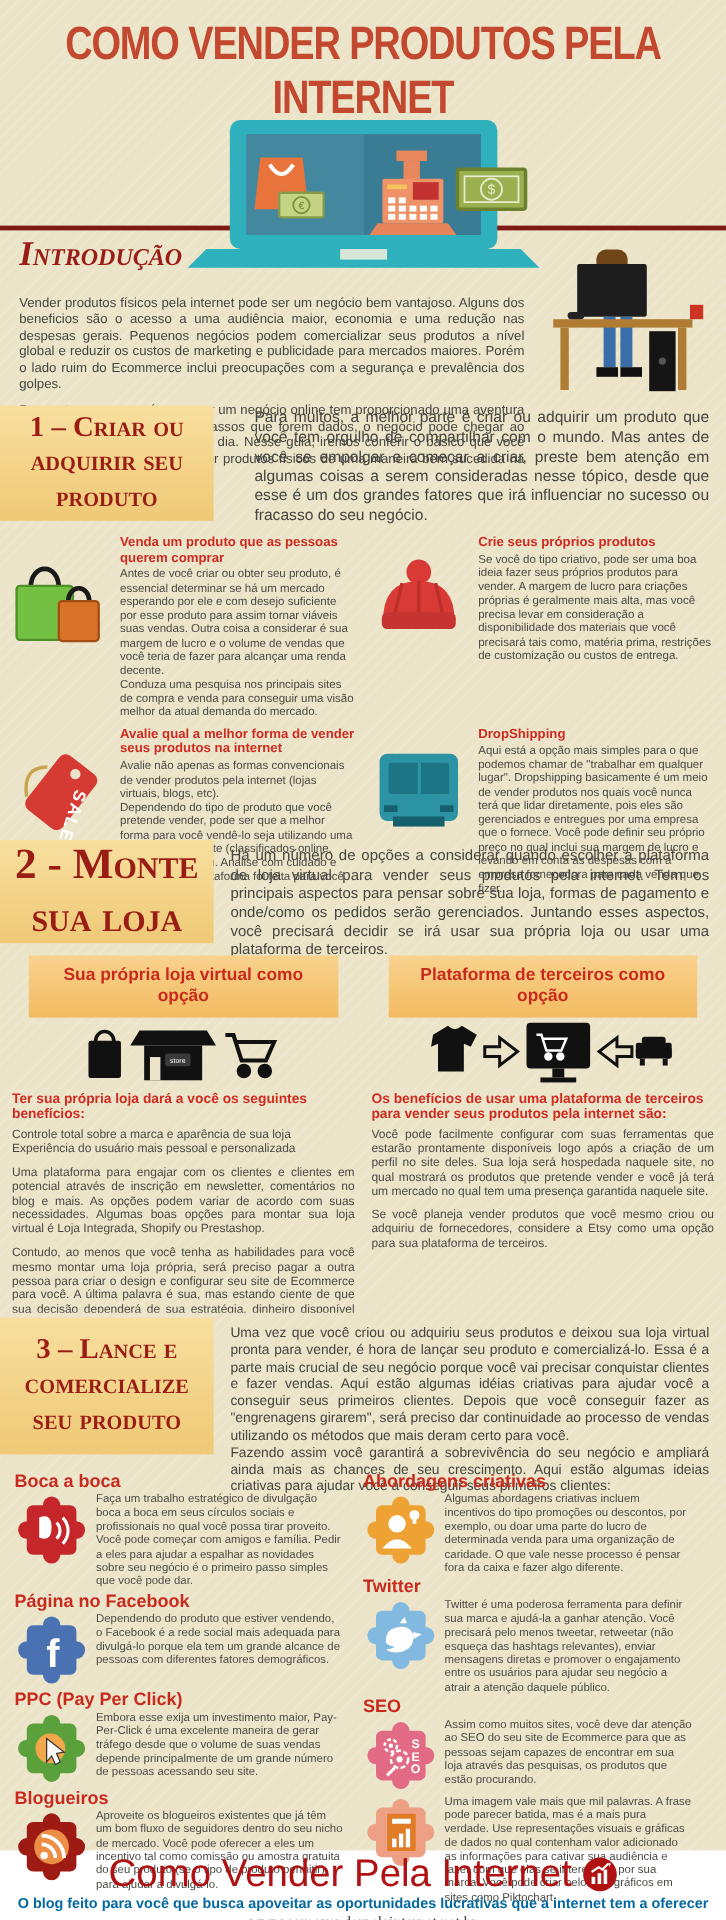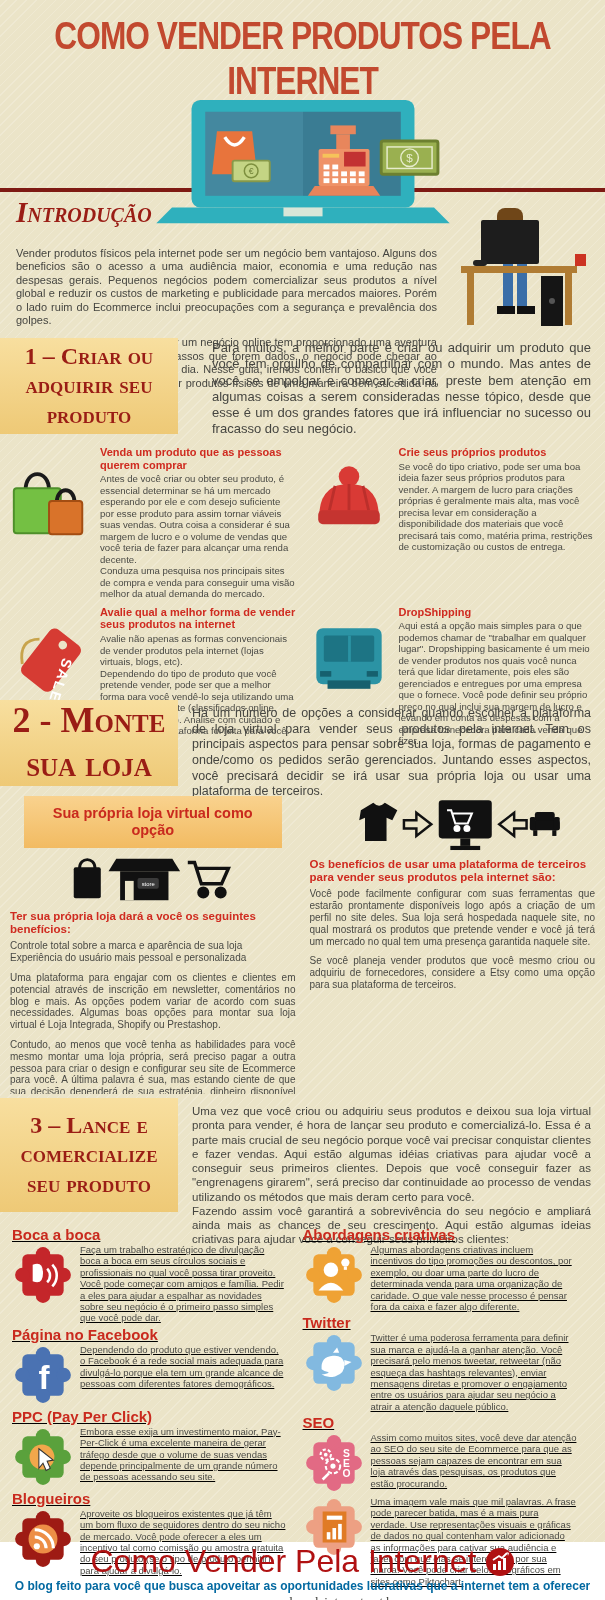"Plataforma de terceiros como opção" div.opt-header { html: none -> <div> <h3>Plataforma de terceiros como opção</h3> </div> }
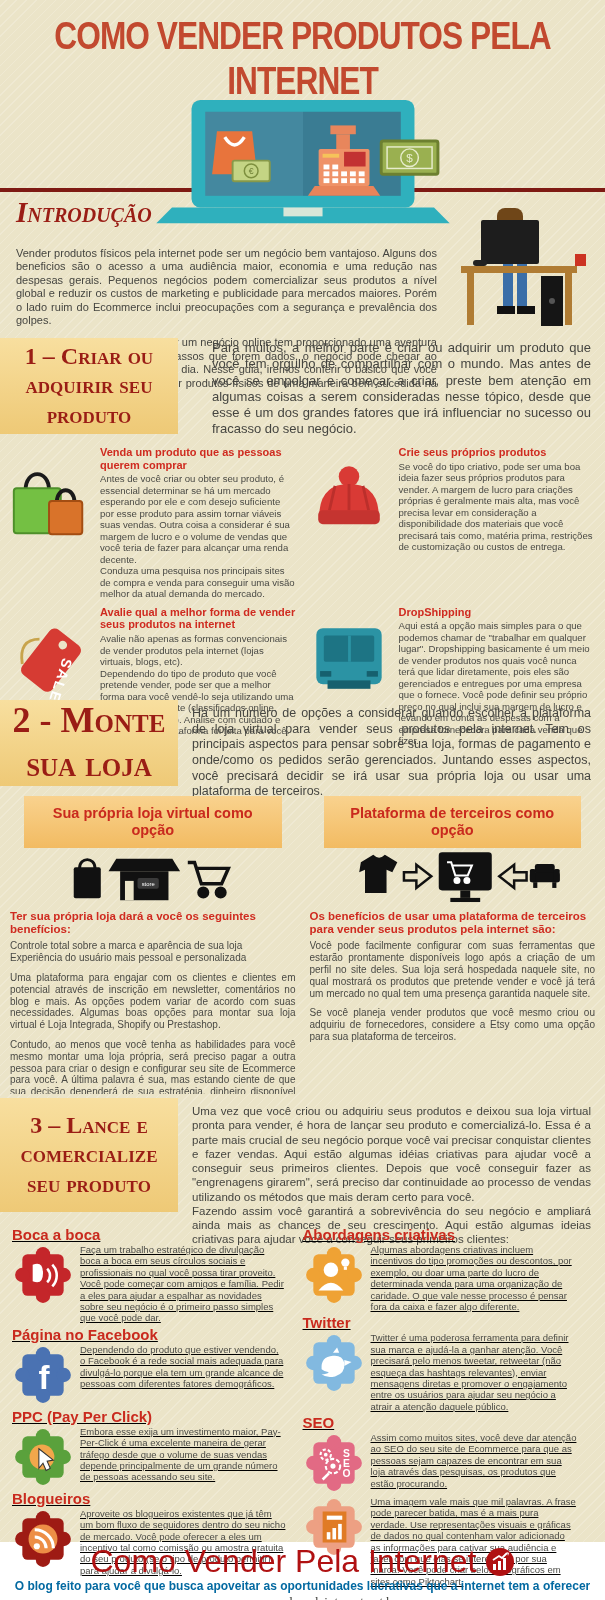"Boca a boca" .methods { text-decoration: underline -> none }
